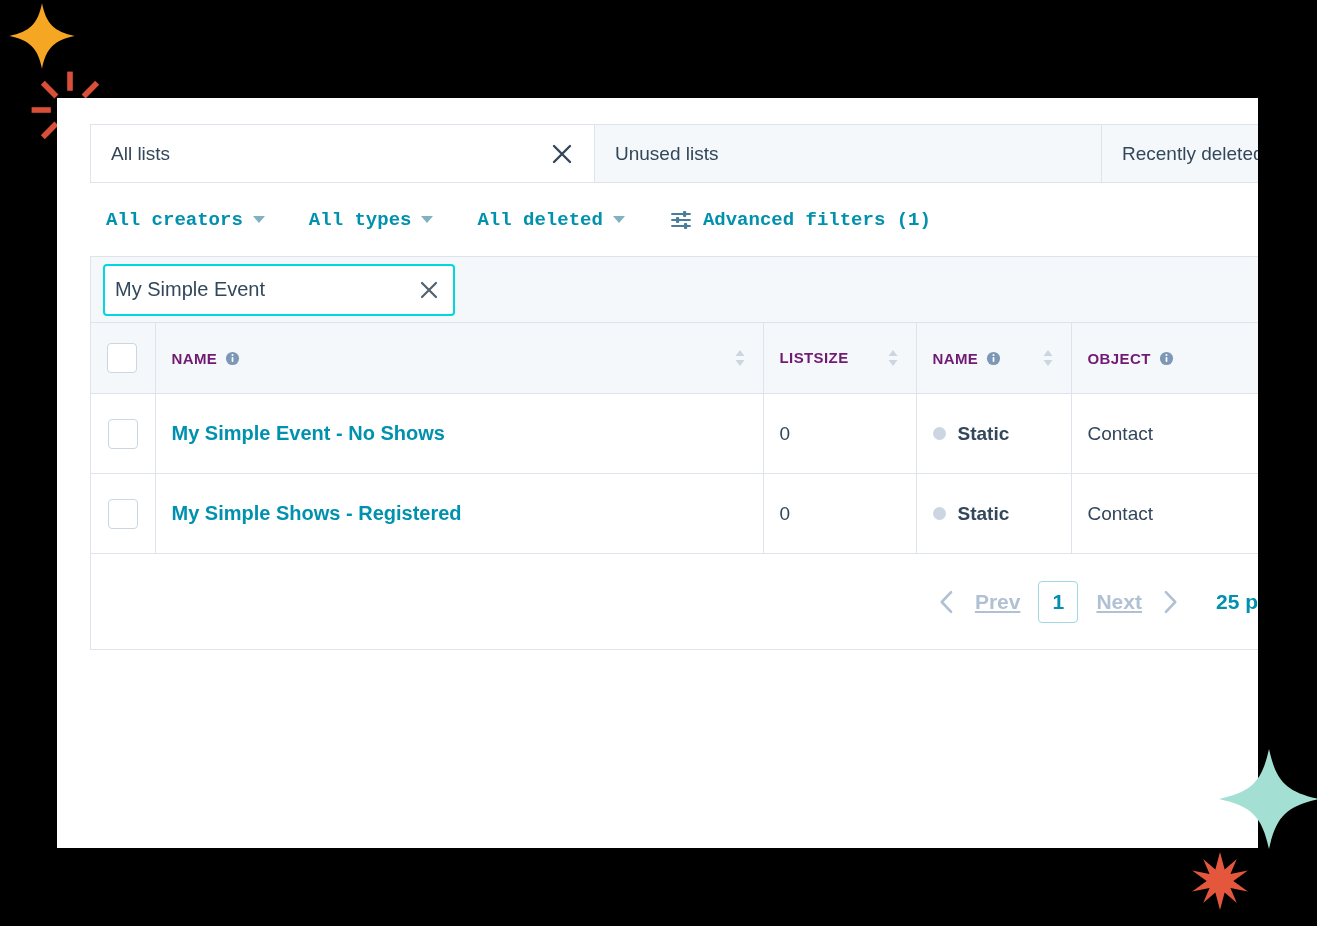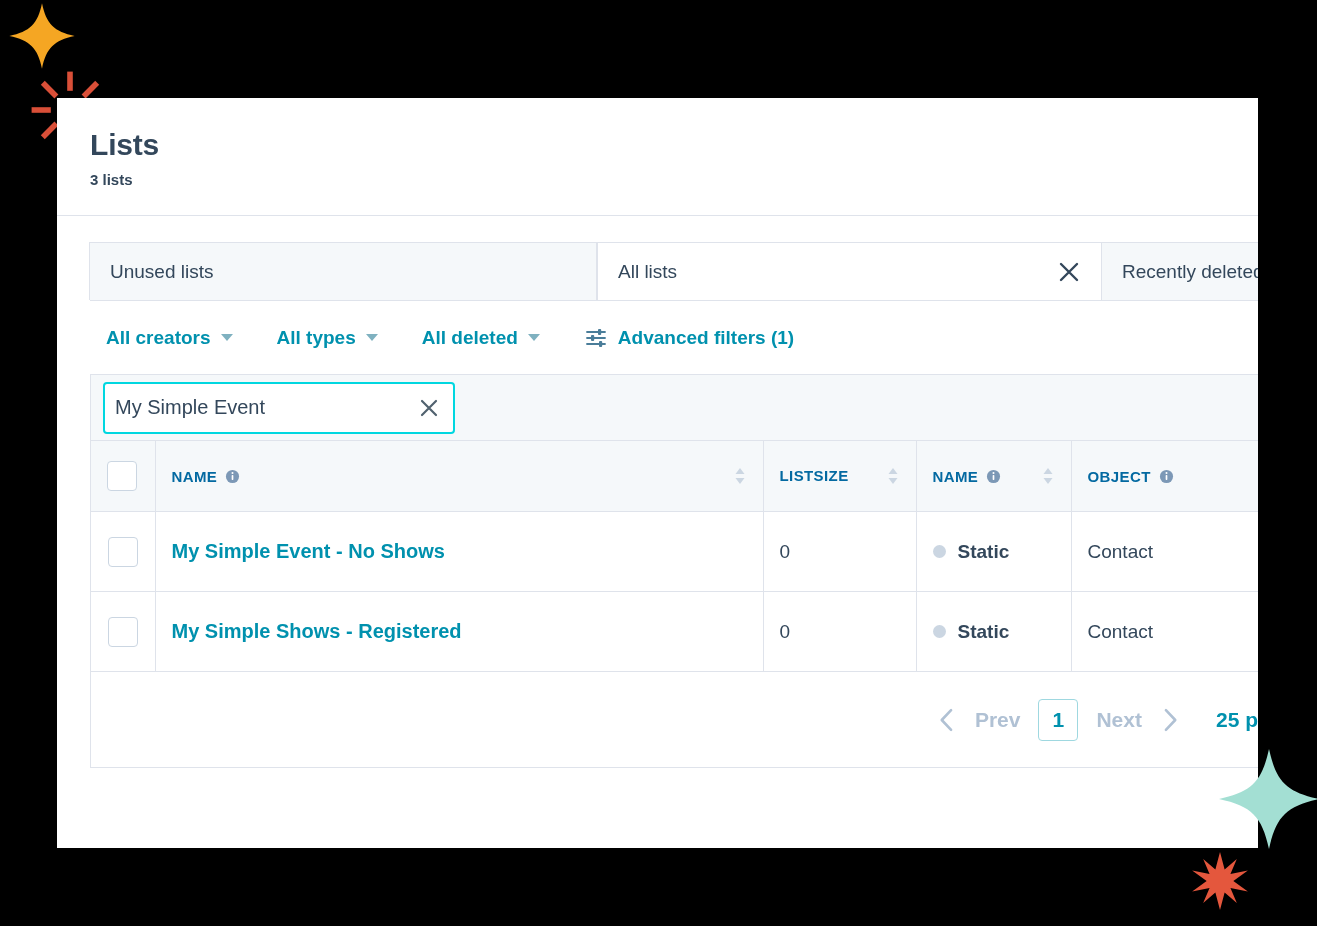"Lists" div.card-header { html: <div> <div>Lists</div> <div>3 lists</div> </div> -> none }
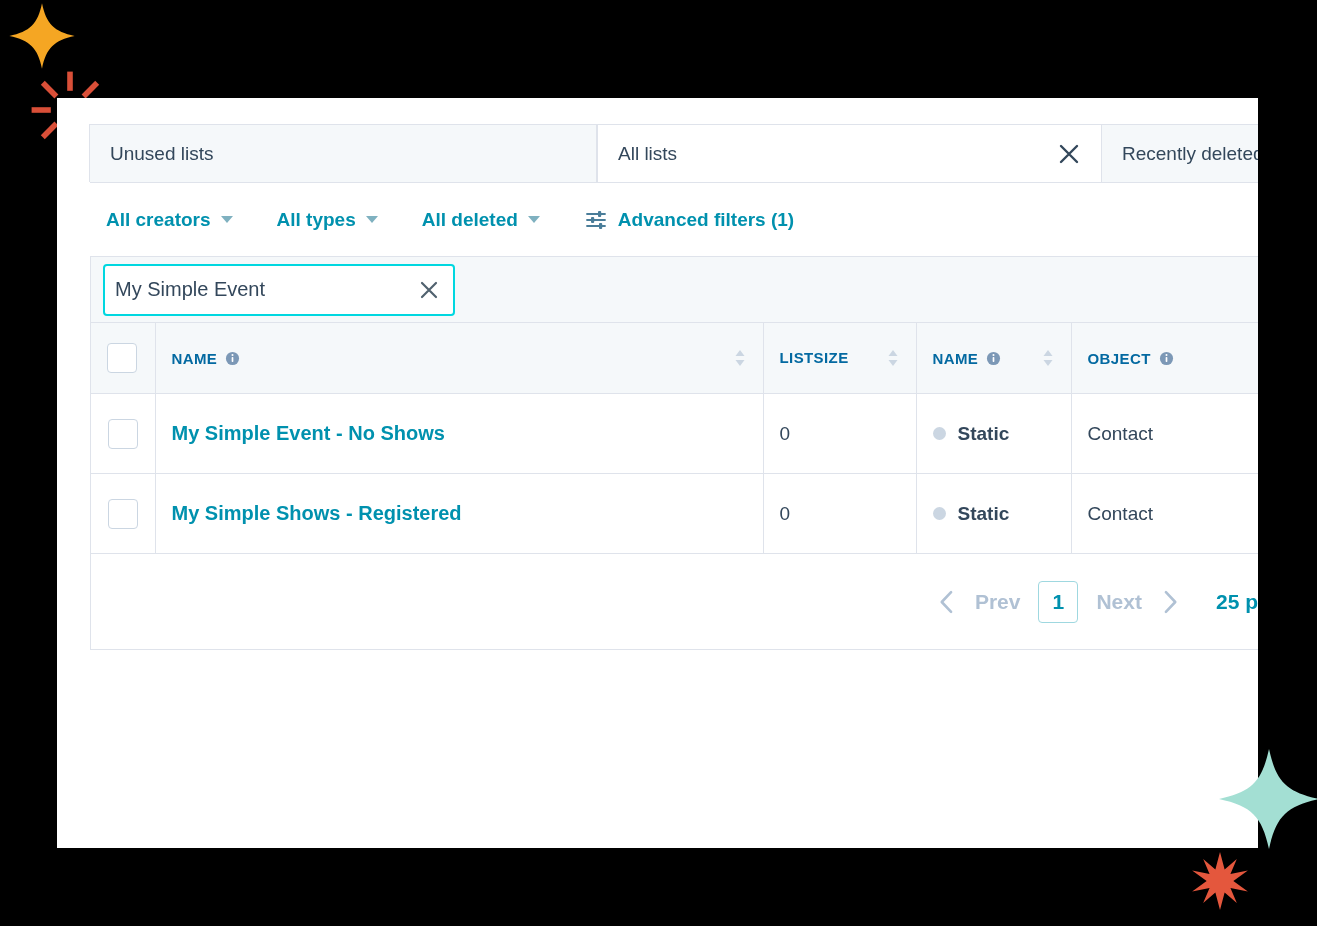"Unused lists" div.tab { order: before "All lists" -> after "All lists" }
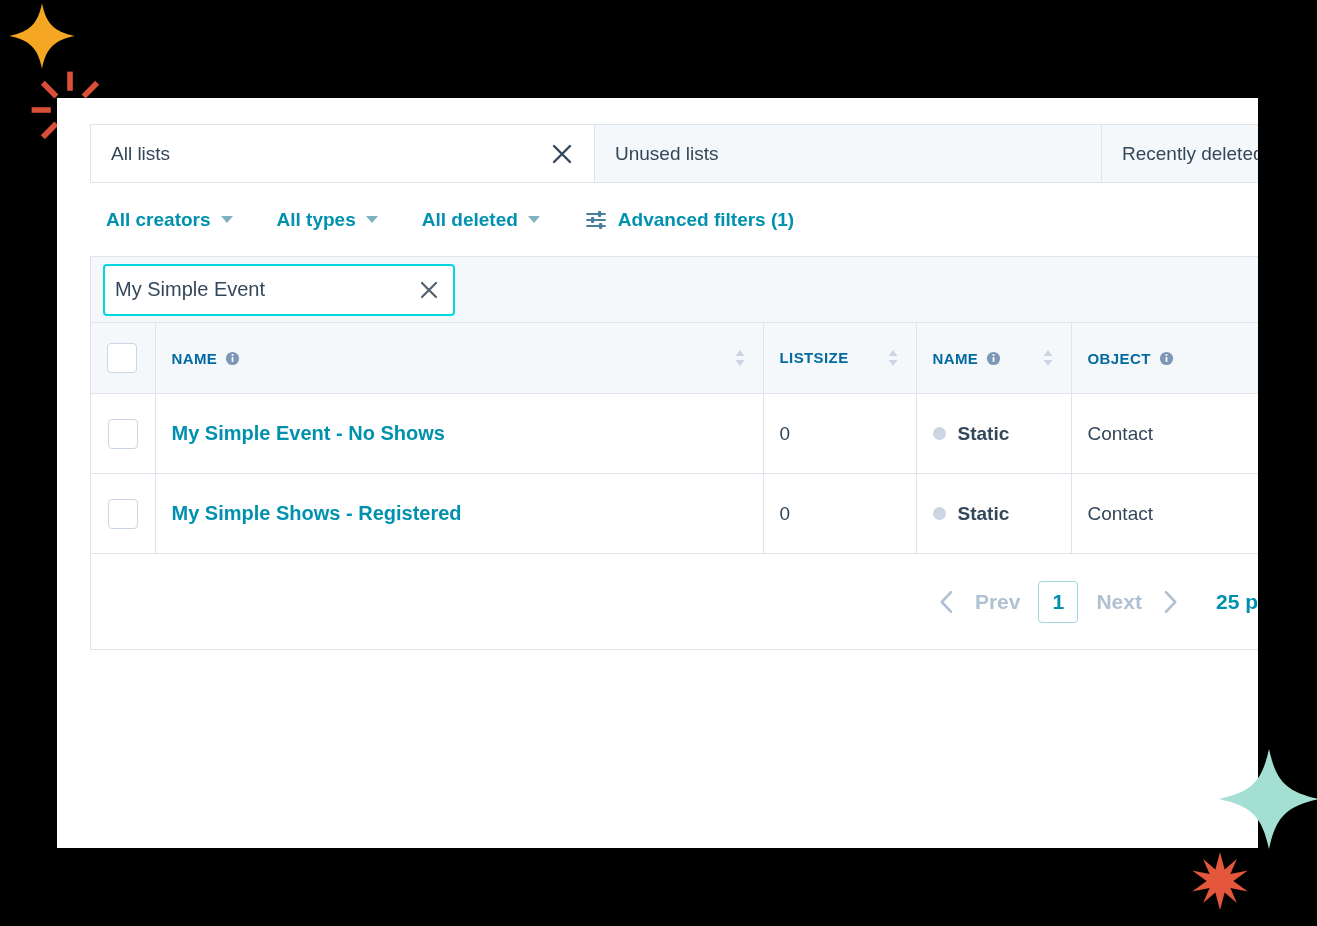"All creators" .filters-row { font-family: none -> Liberation Mono, monospace }
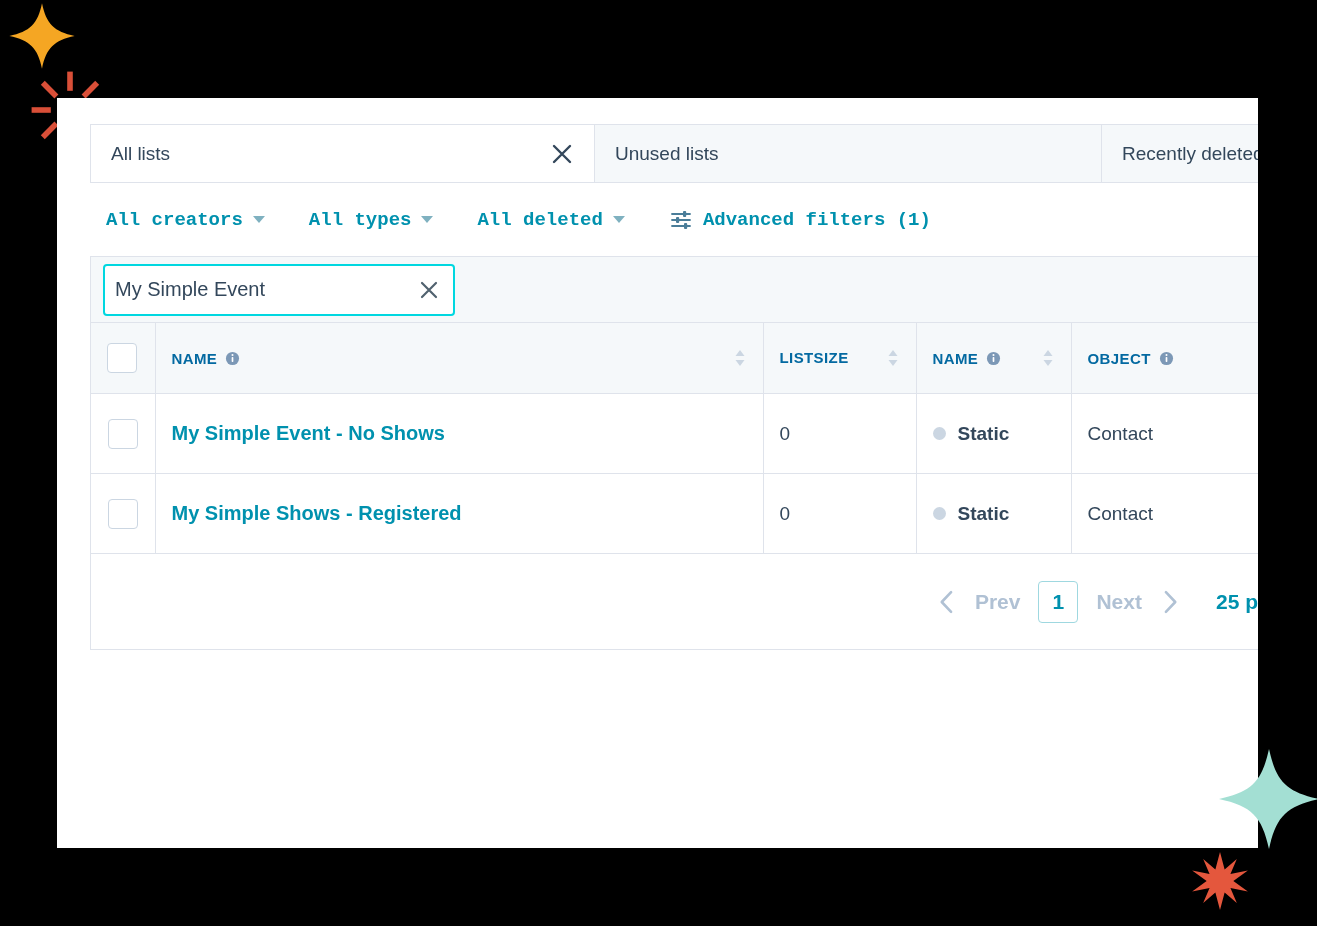"NAME" table.lists-table th { color: #0369a1 -> #701a75 }
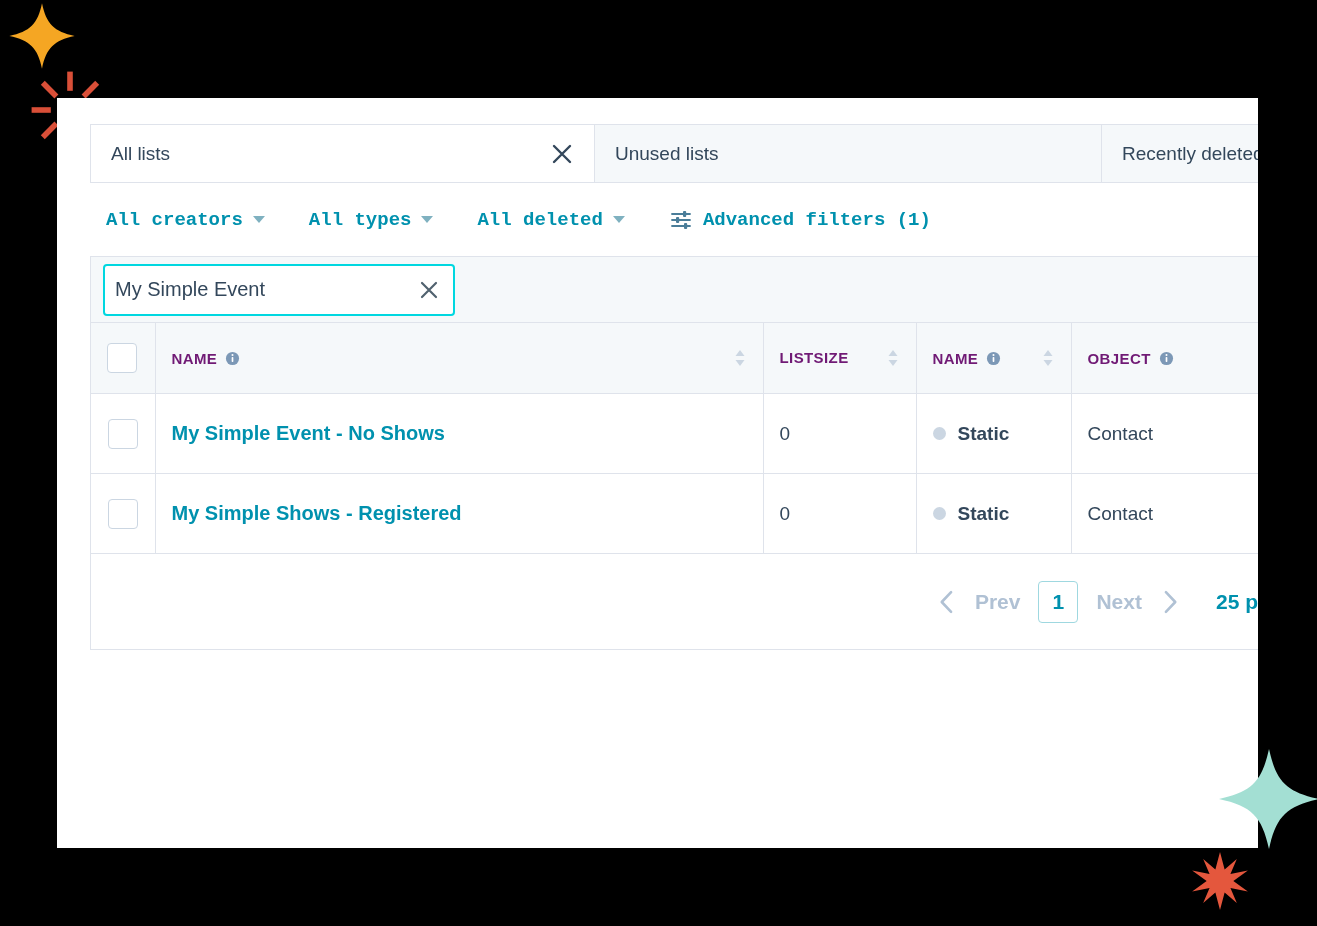"Prev" .pg-text { text-decoration: none -> underline }
